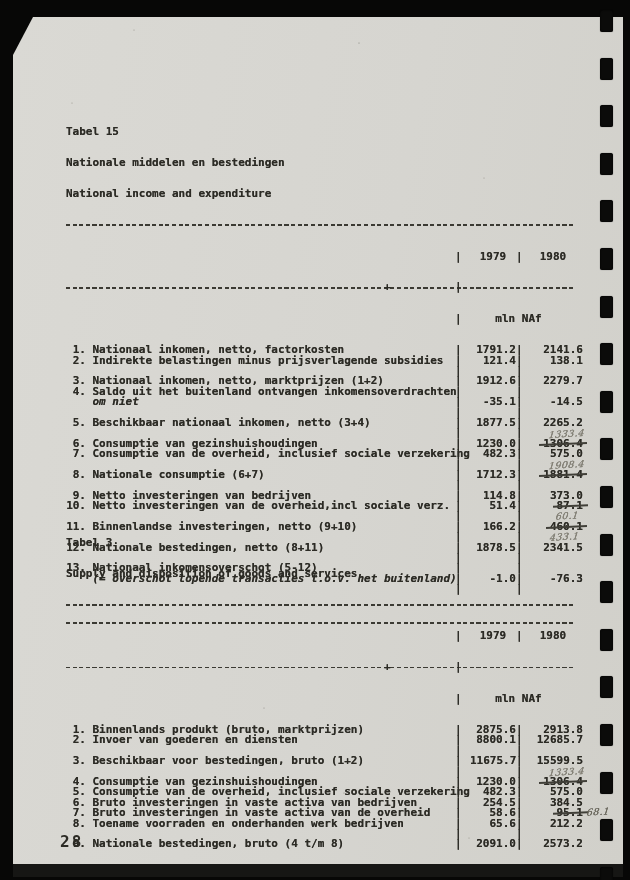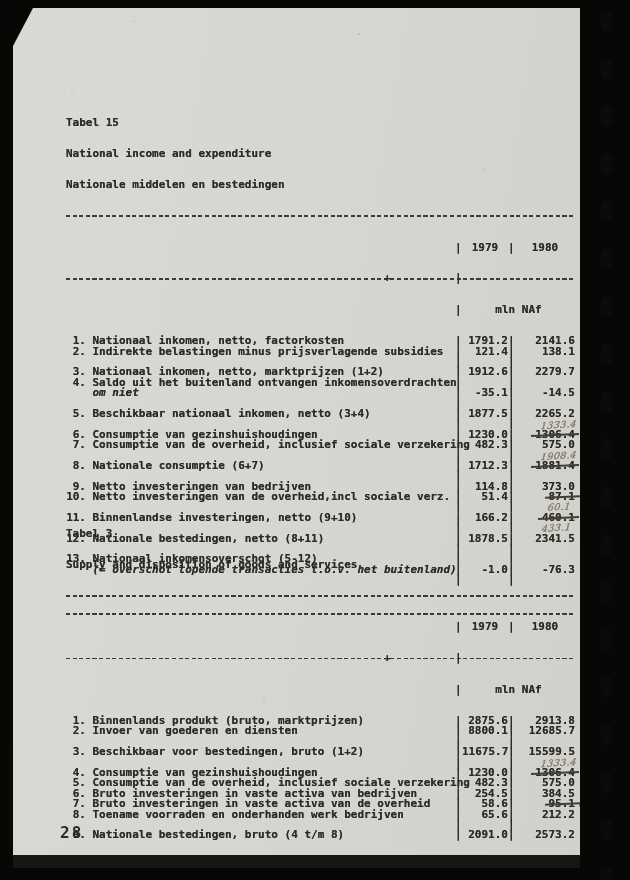"Tabel 15" .paper { top: 8px -> 17px; width: 567px -> 610px }
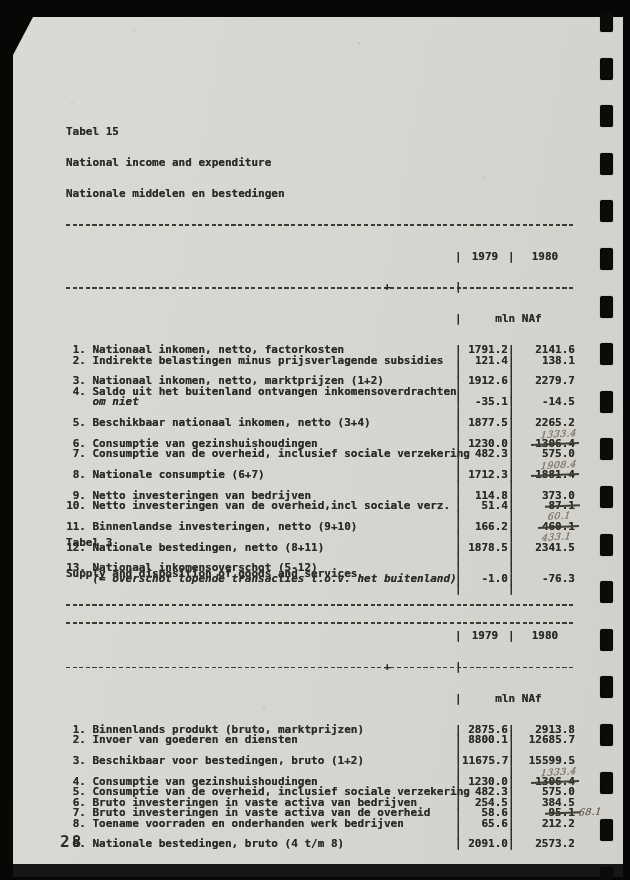"National income and expenditure" div.tline { order: before "Nationale middelen en bestedingen" -> after "Nationale middelen en bestedingen" }
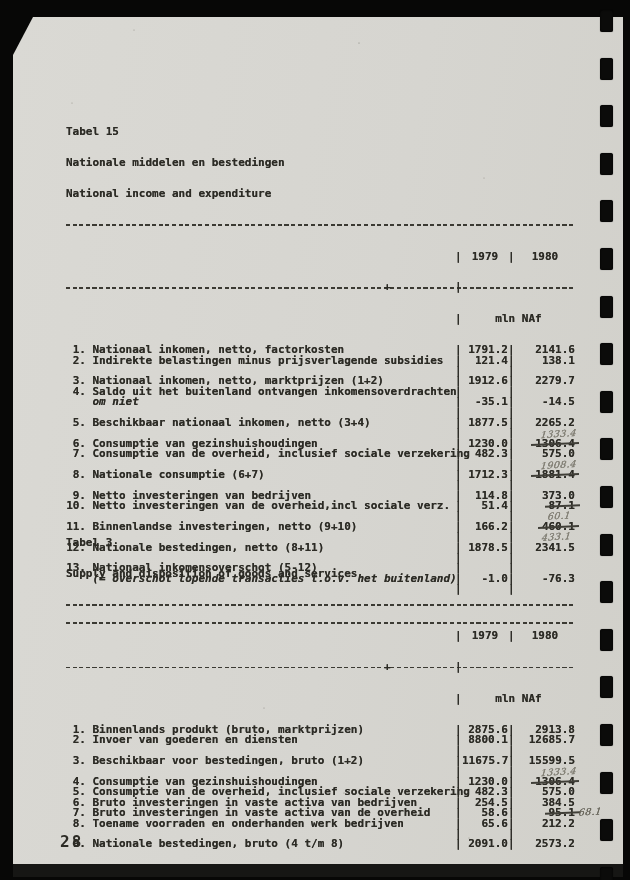"1979" .cv1 { margin-left: none -> 8px }
